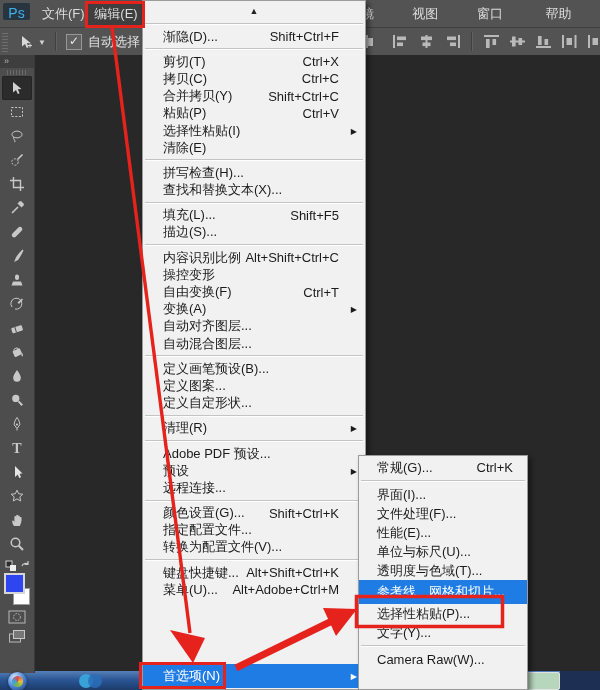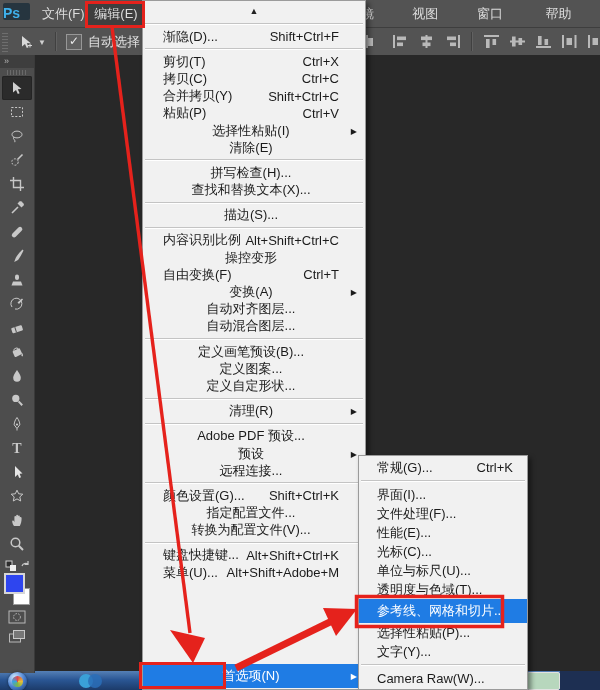"Ps" .ps-logo { font-weight: bold -> normal; text-align: none -> center }
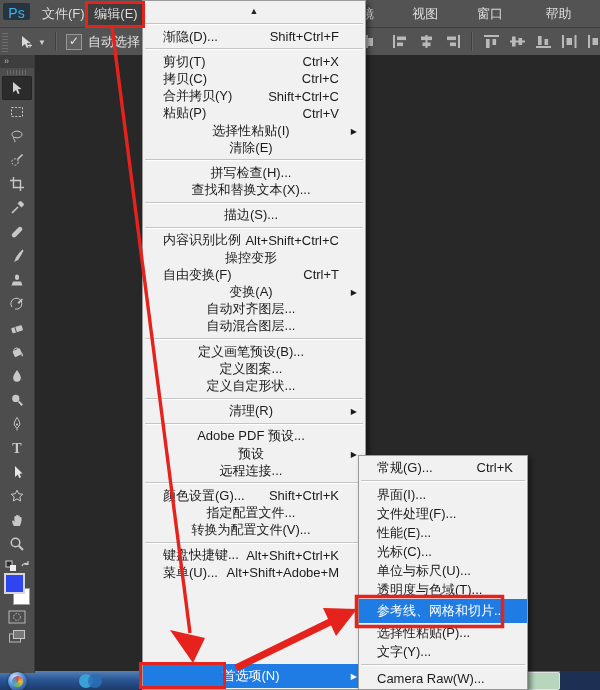"渐隐(D)..." .mrow { justify-content: center -> none }
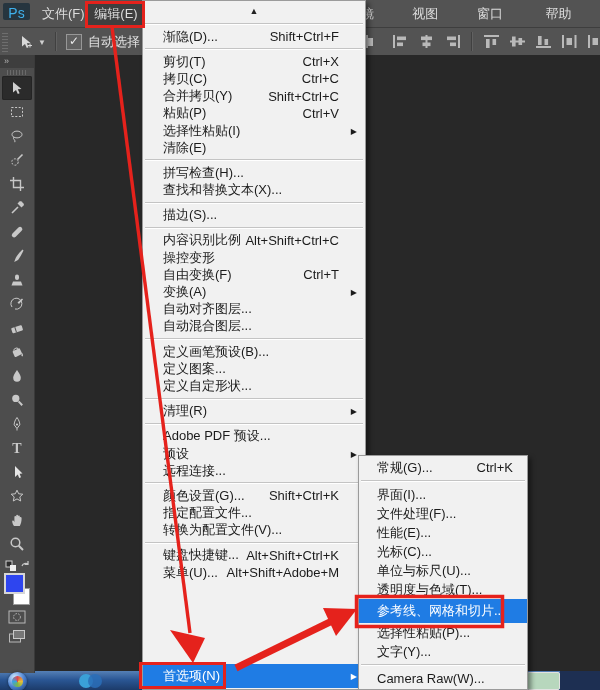"填充(L)..." div.mrow { html: none -> <div> <span>填充(L)...</span> <span>Shift+F5</span> </div> }
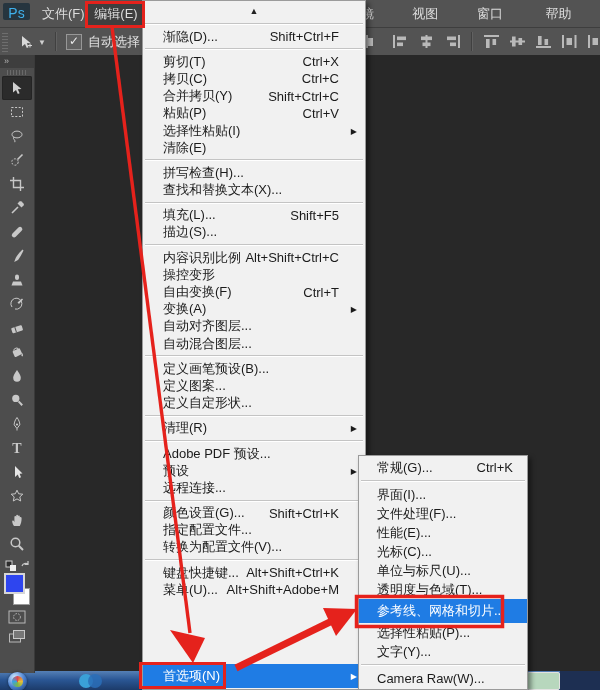"光标(C)..." div.srow { html: <div> <span>光标(C)...</span> </div> -> none }
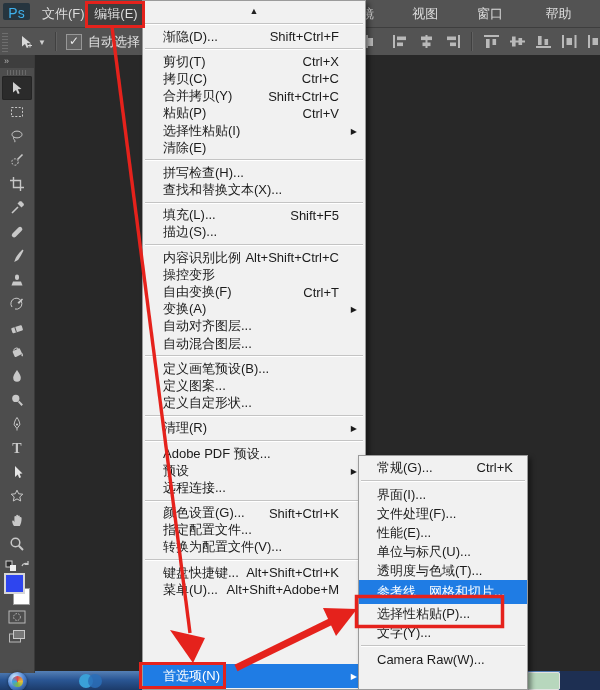"Alt+Shift+Adobe+M" span.mshort { text: Alt+Shift+Adobe+M -> Alt+Adobe+Ctrl+M }
